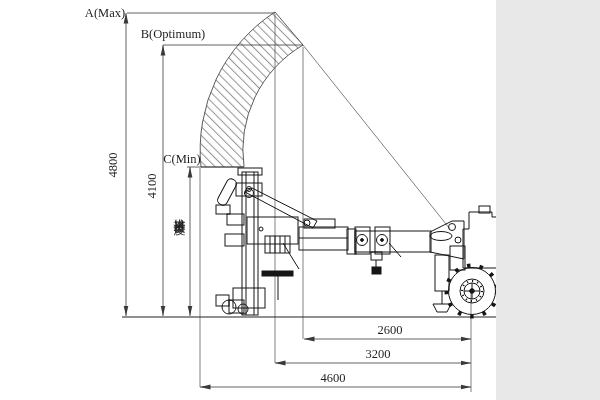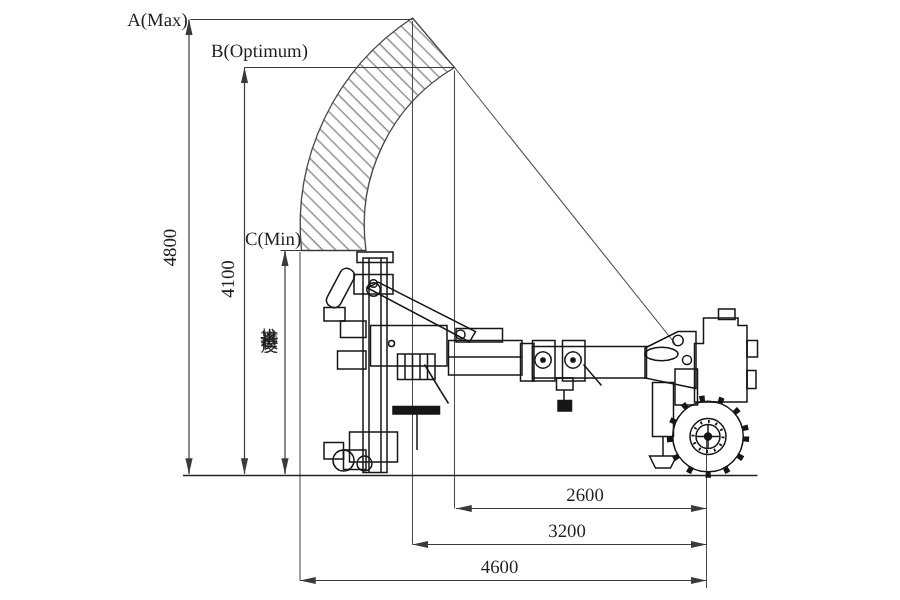"A(Max)" #stage { width: 600px -> 496px }
